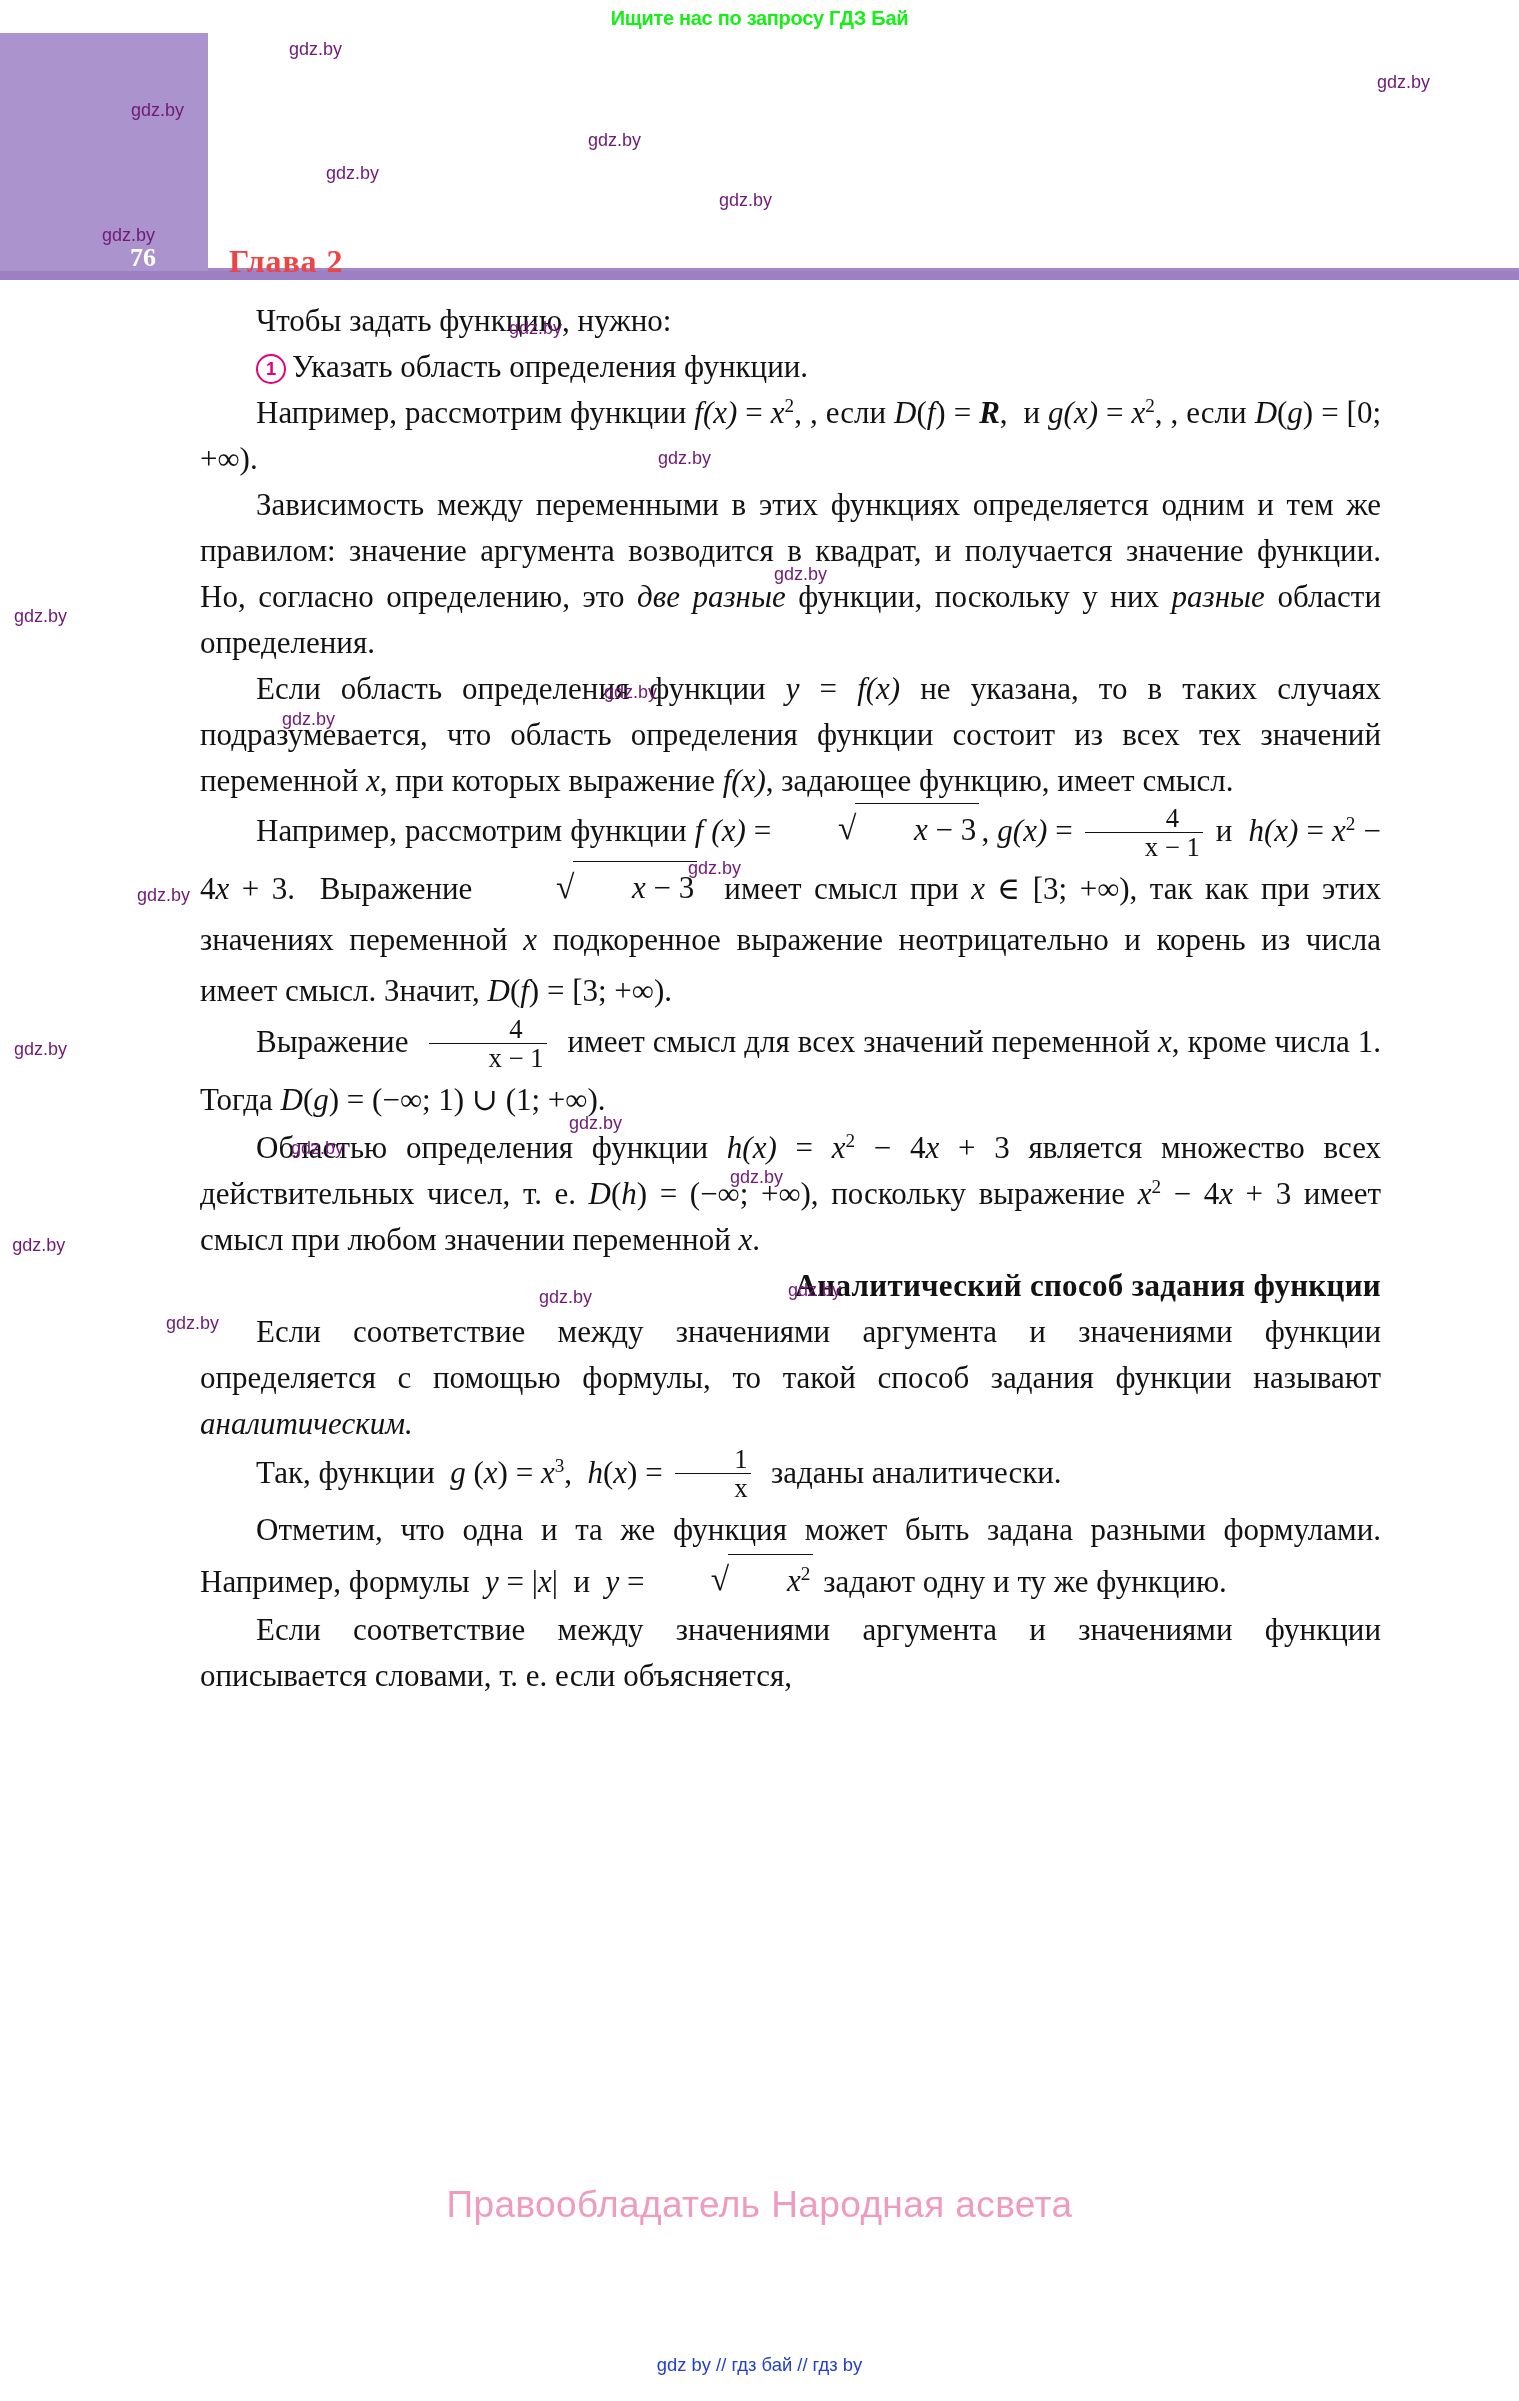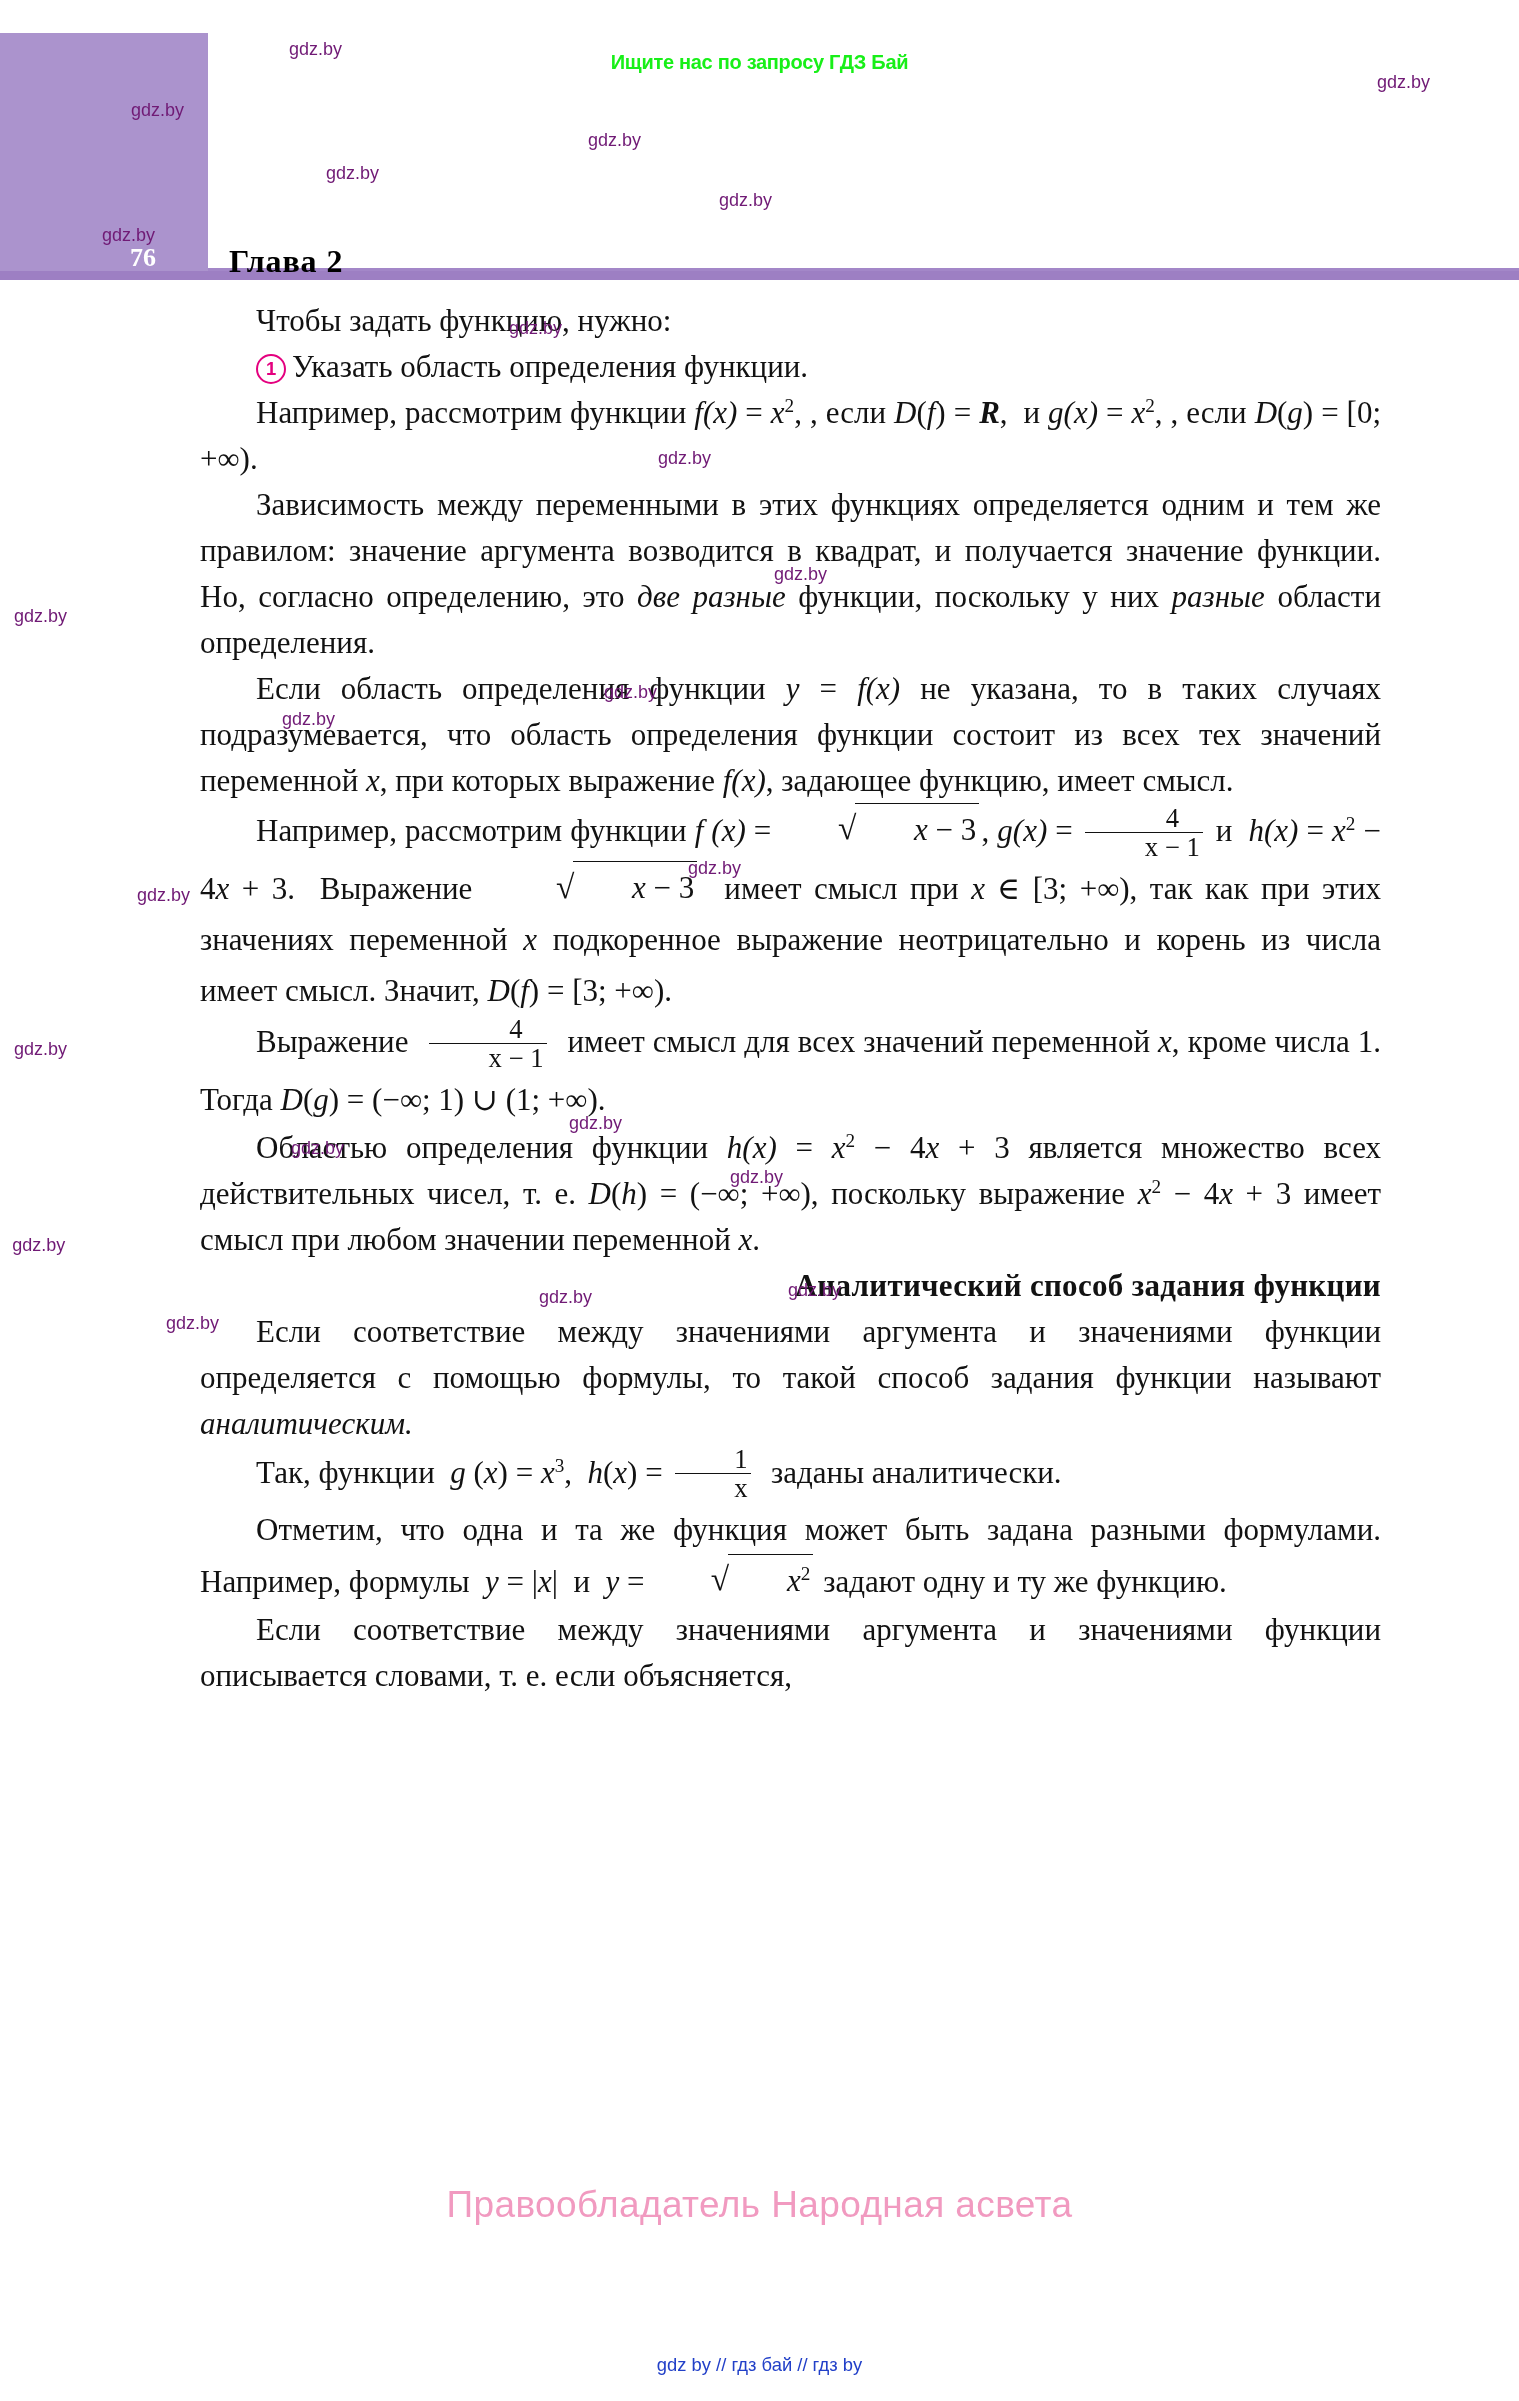"Ищите нас по запросу ГДЗ" .promo { margin-top: 44px -> none }
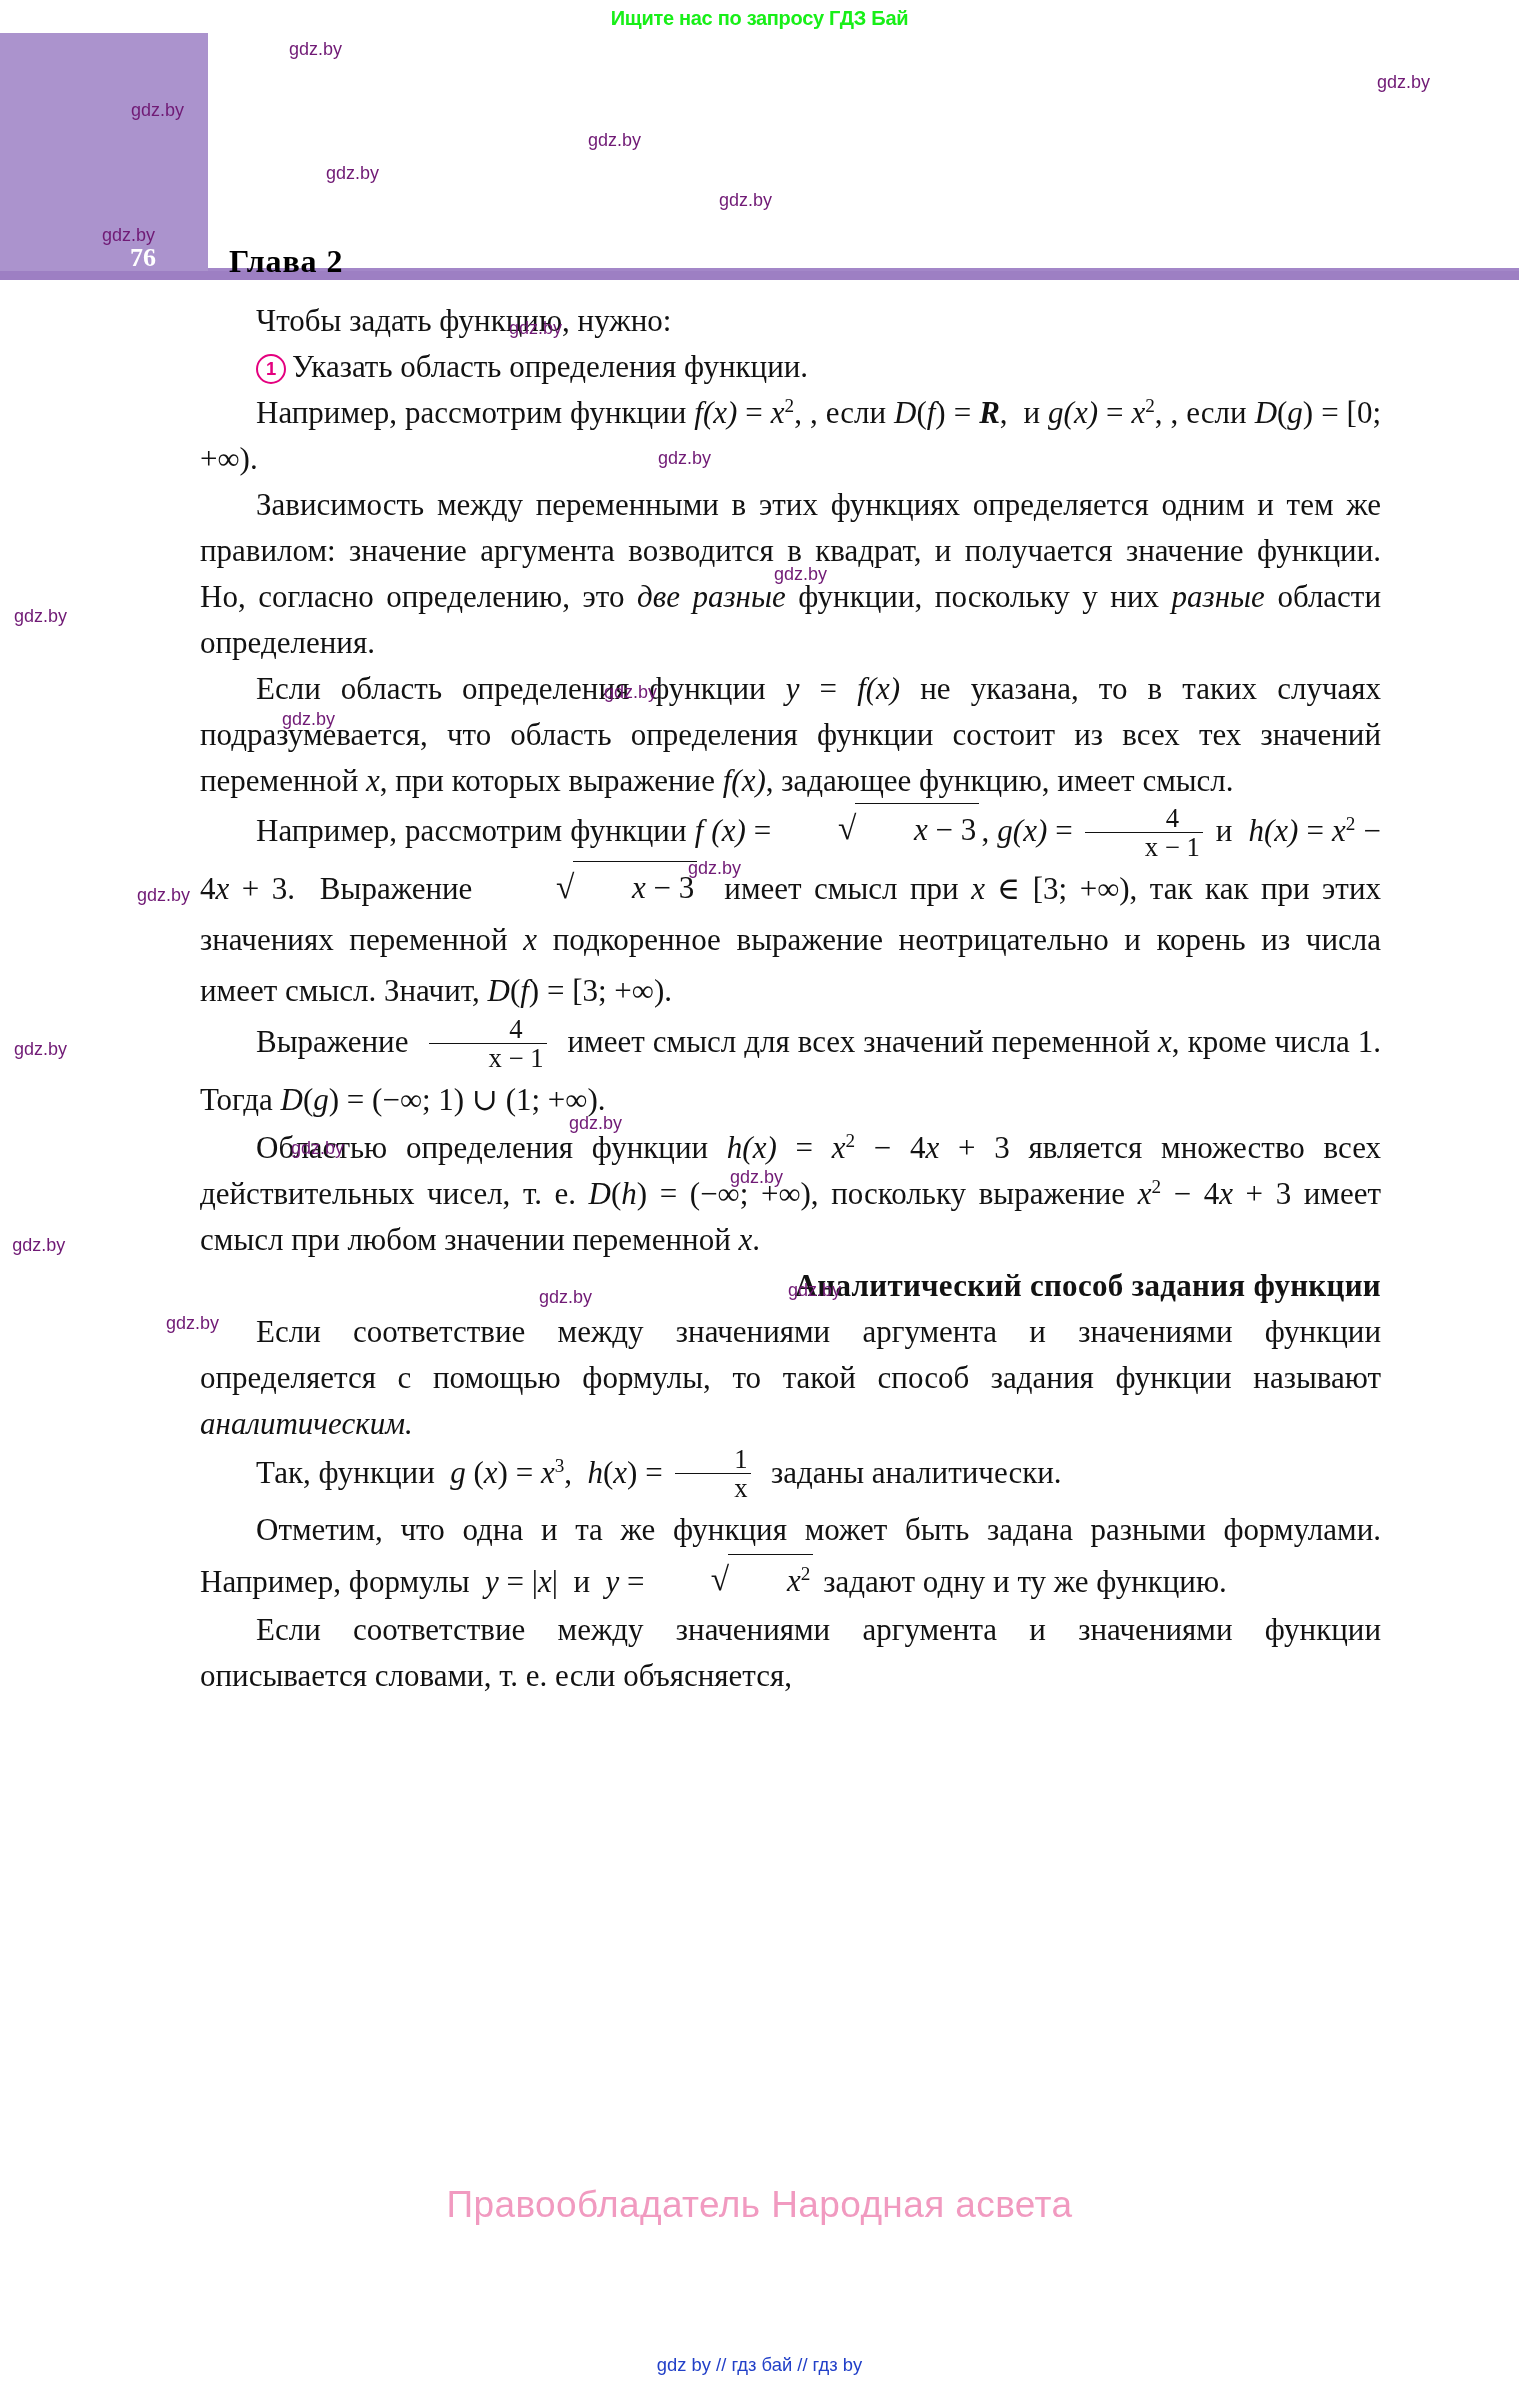"Глава 2" .chapter-title { color: #000000 -> #ef4444 }
